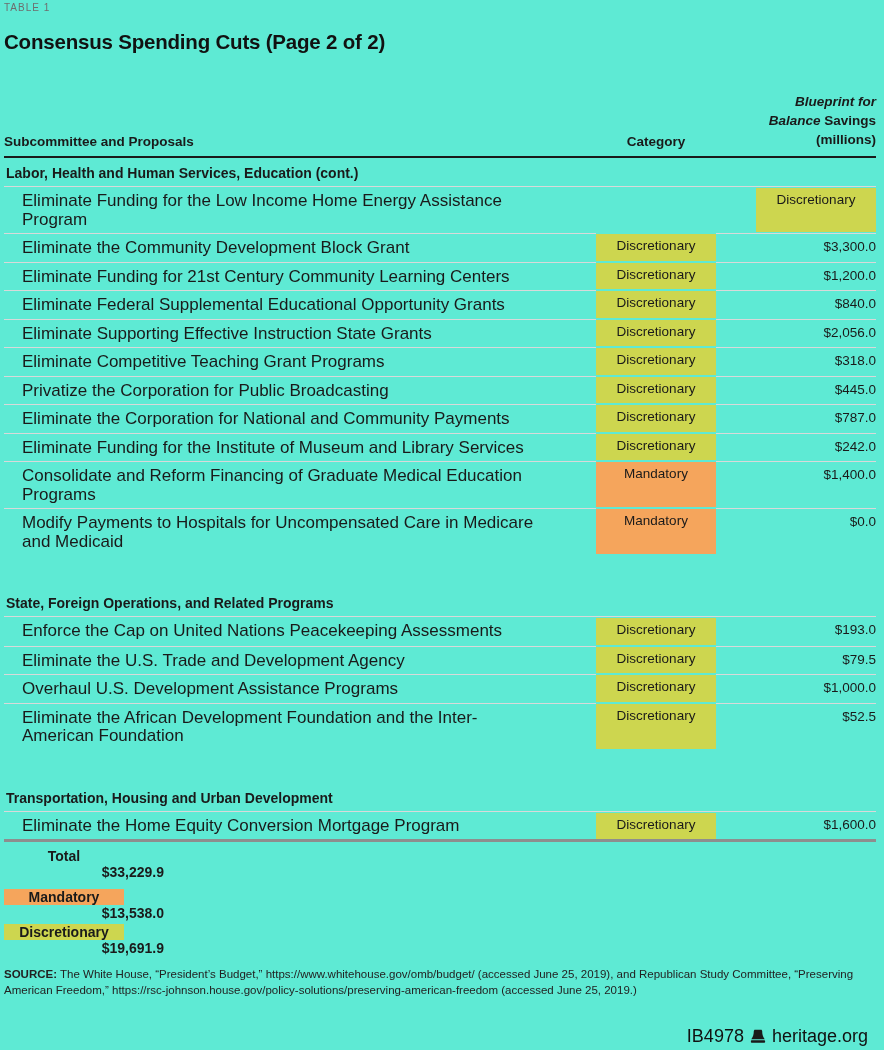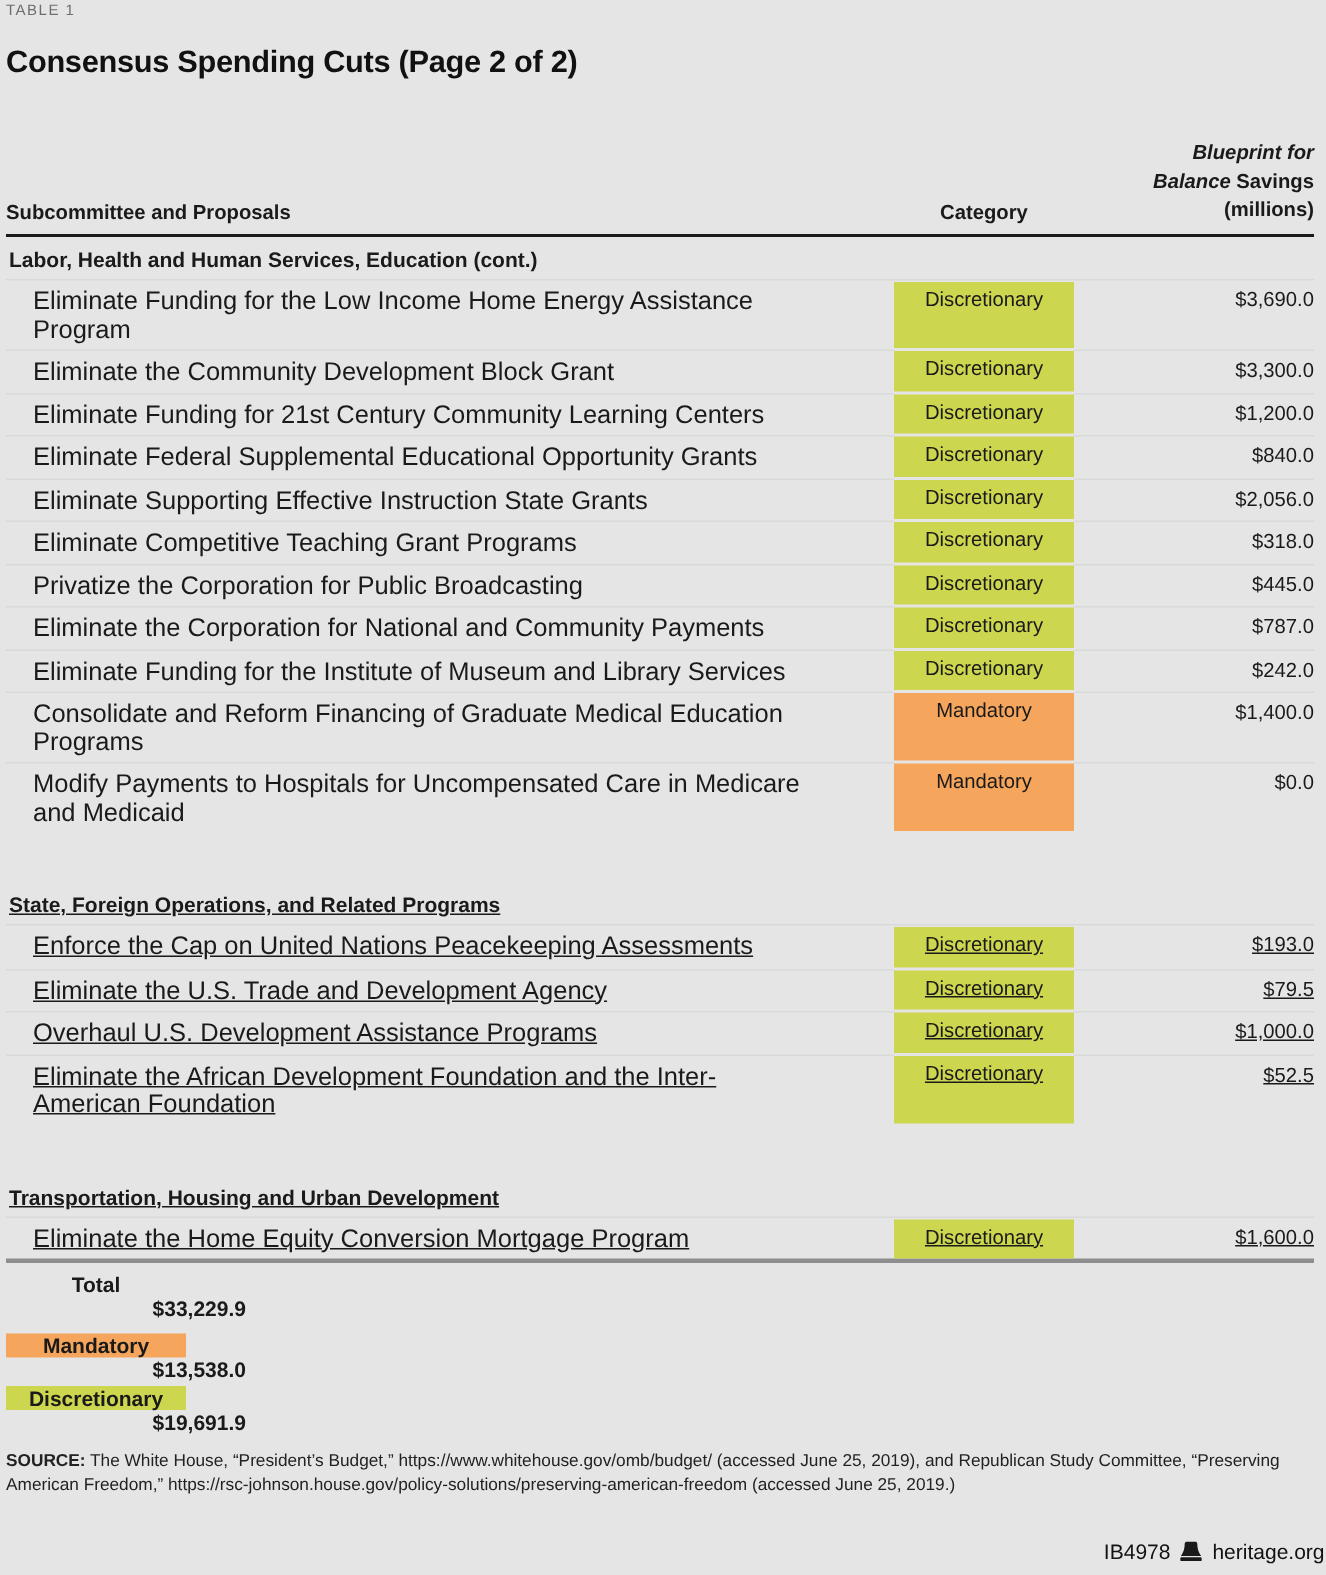"TABLE 1" .page { background: #e5e5e5 -> #5eead4 }
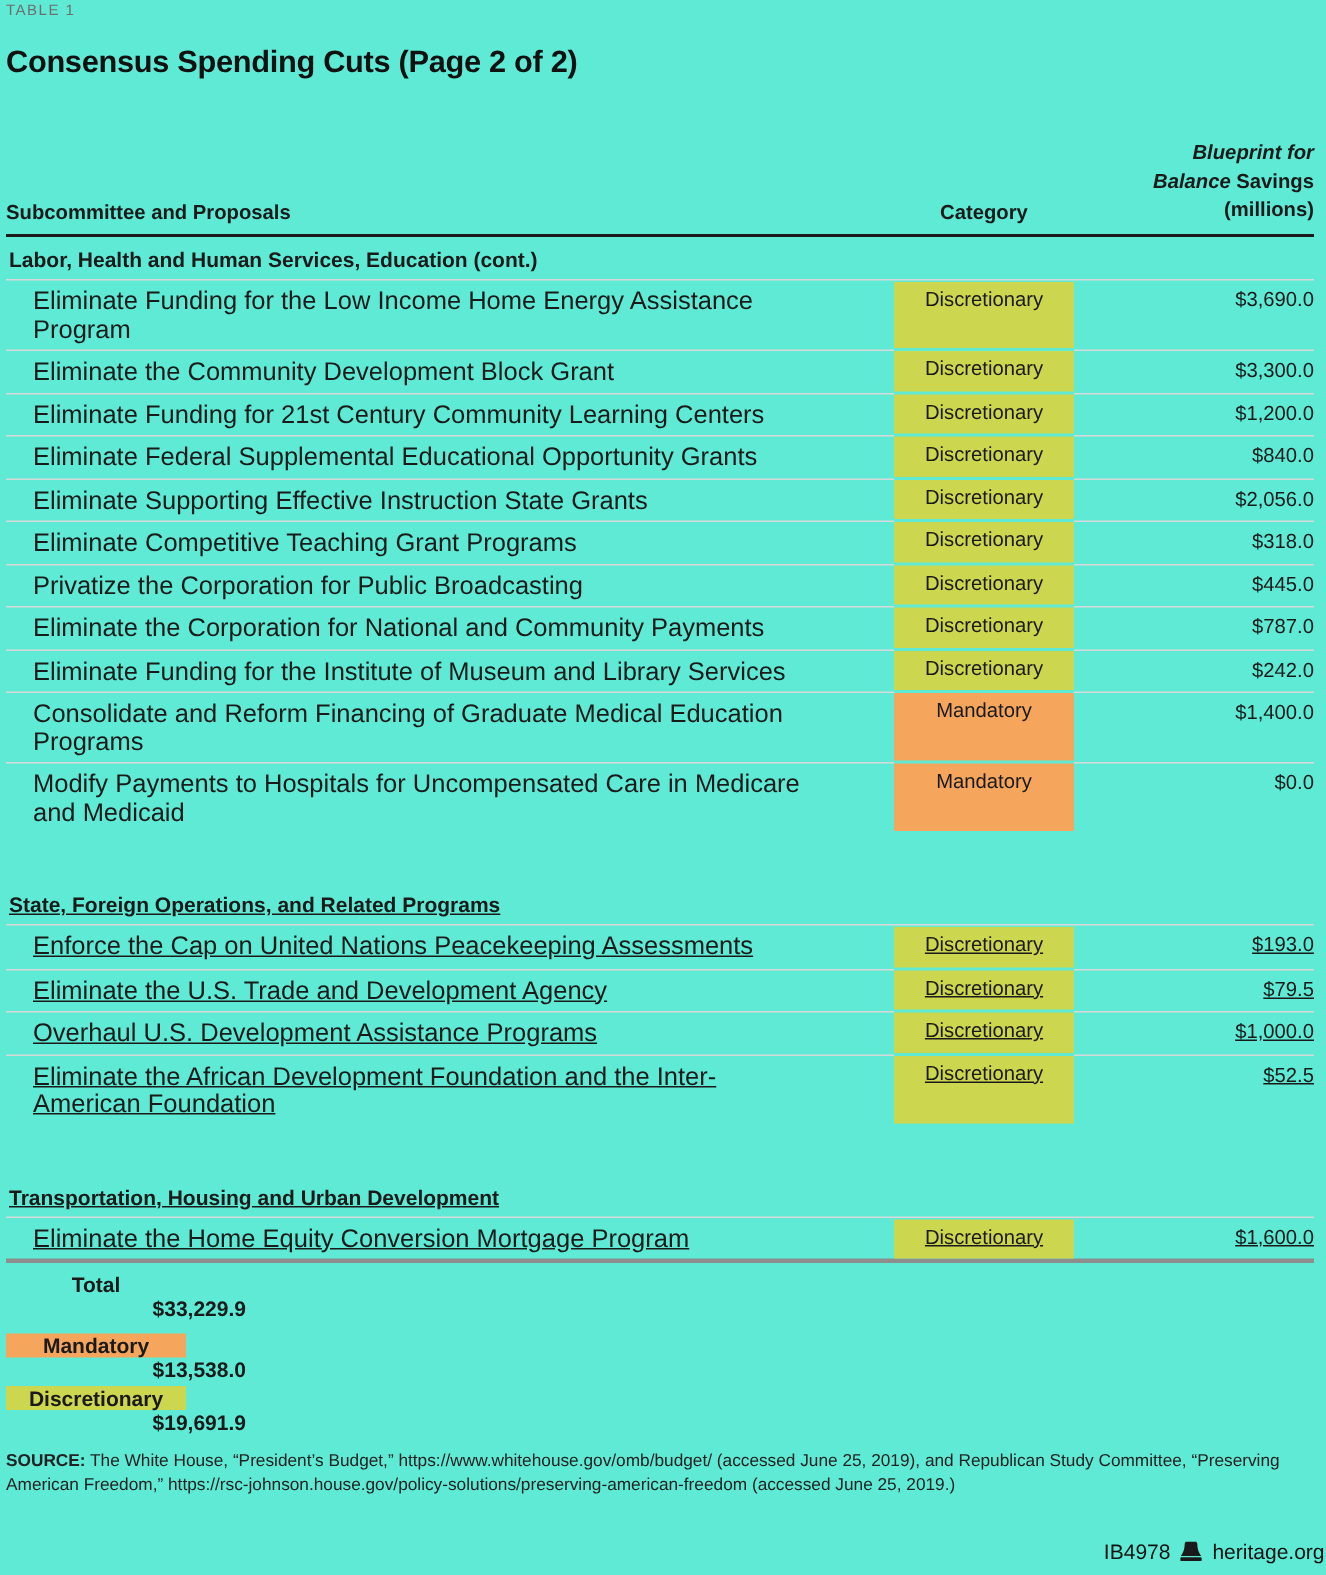"$3,690.0" div.c3 { html: <div>$3,690.0</div> -> none }
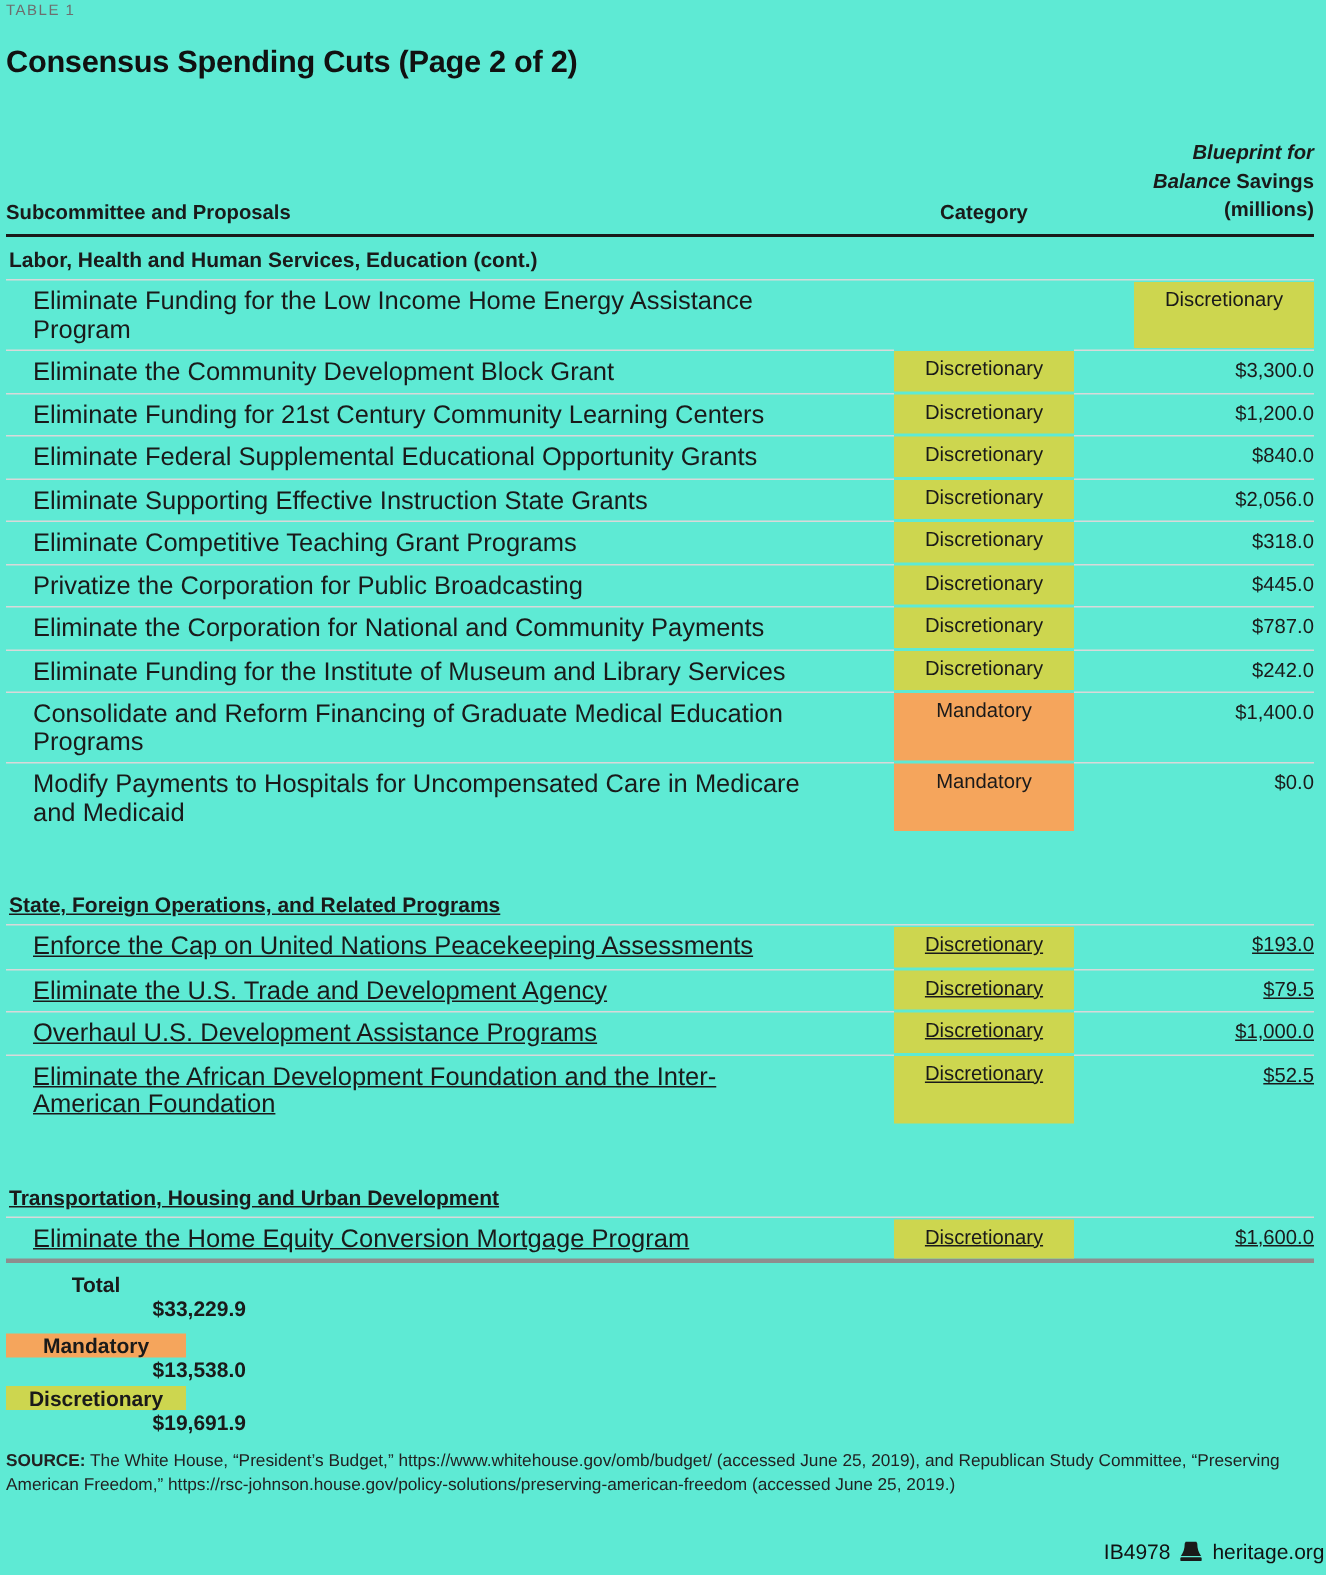"State, Foreign Operations, and Related" .section + .section { text-decoration: underline -> none }
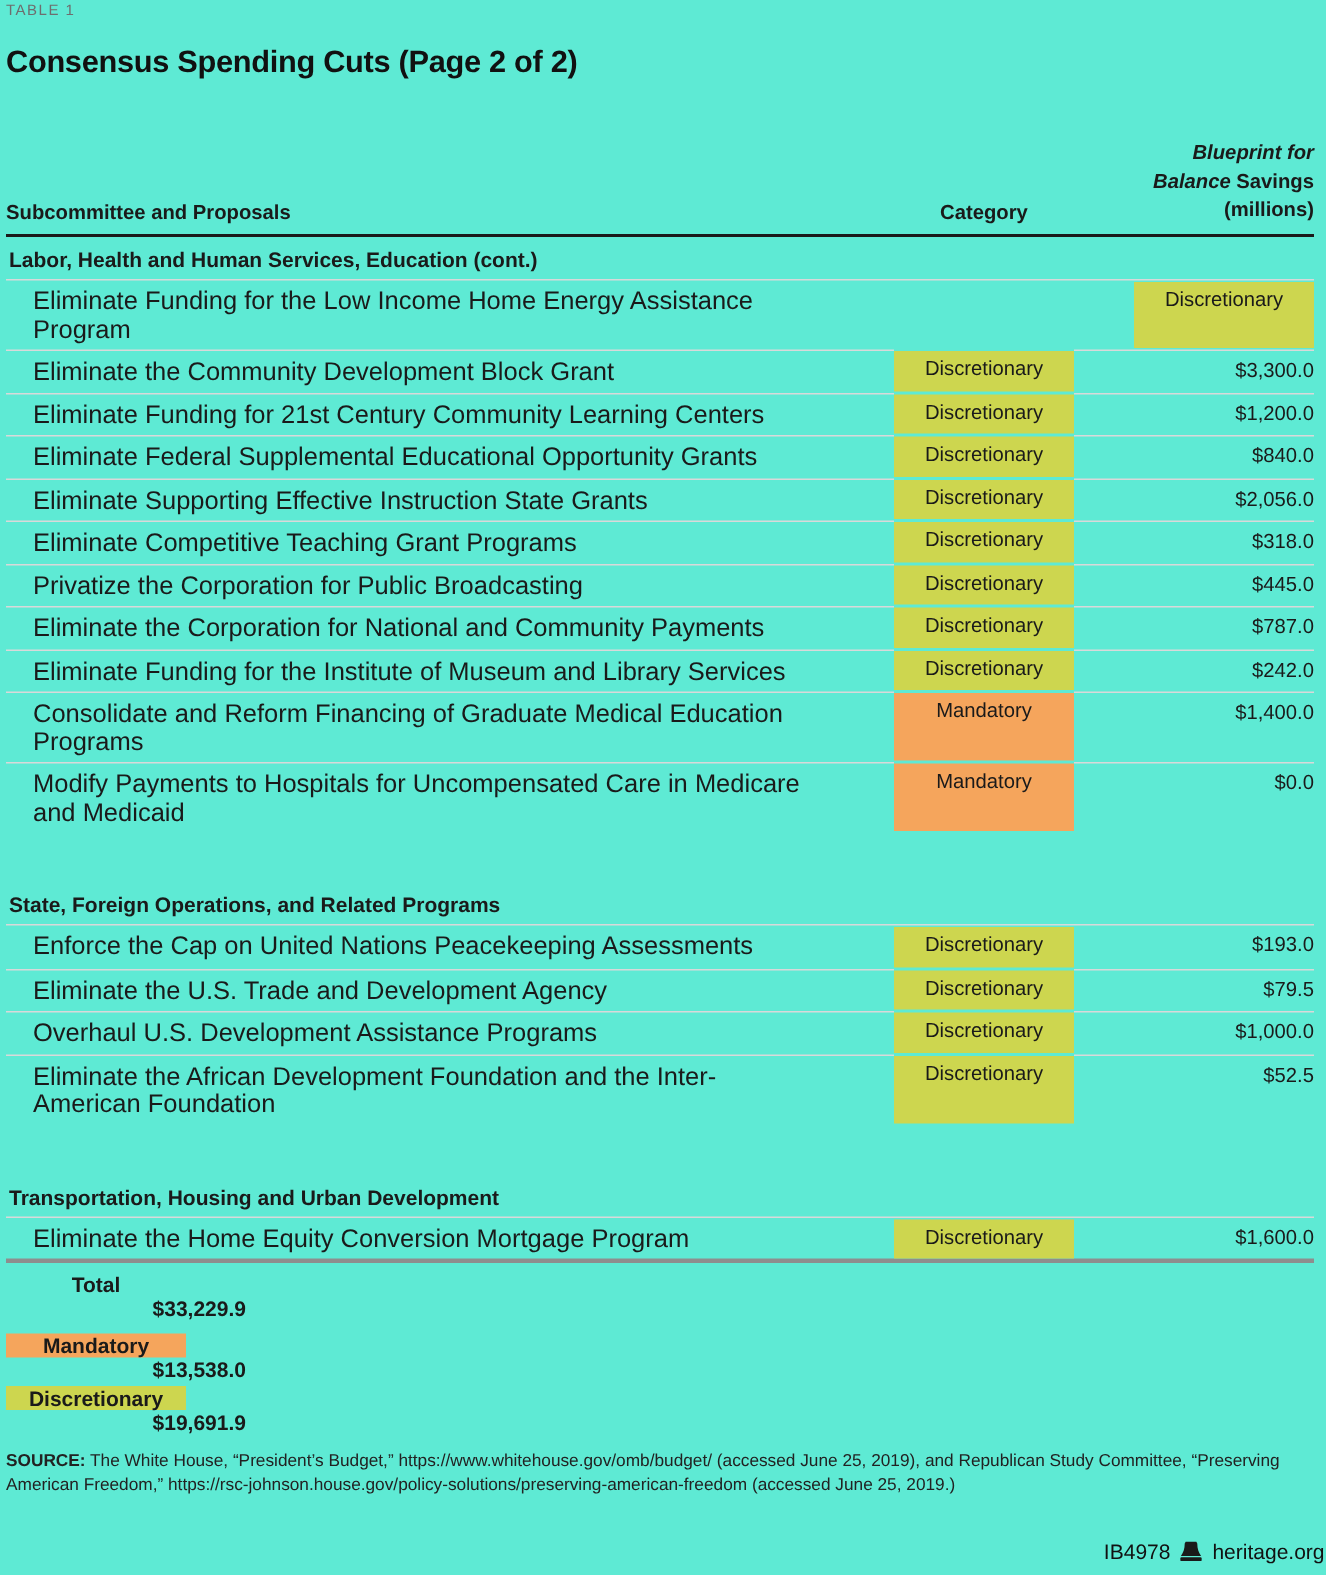"IB4978" .brandline { font-size: 14px -> 18px; right: 1px -> 16px }
